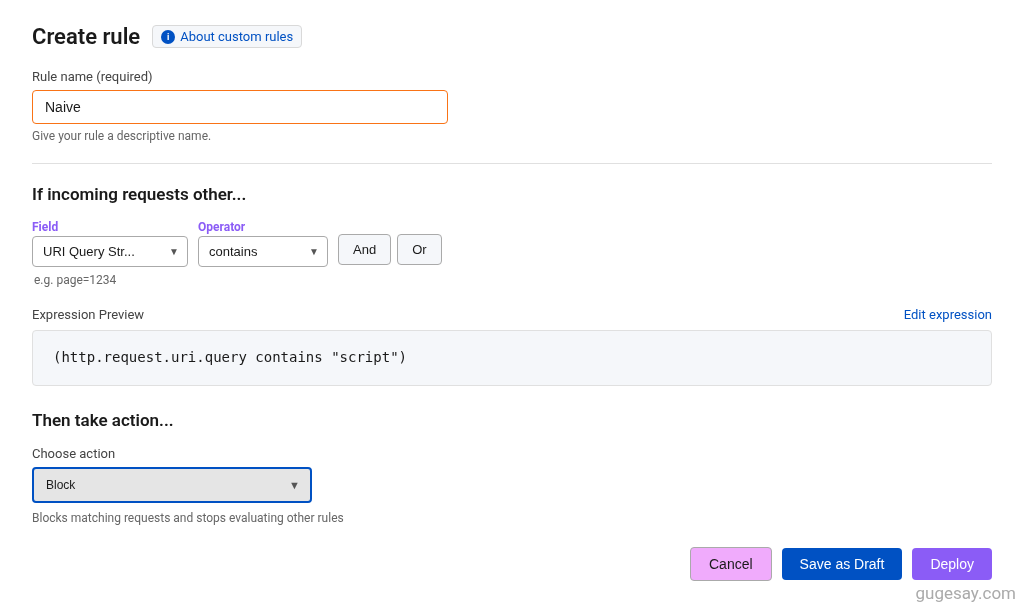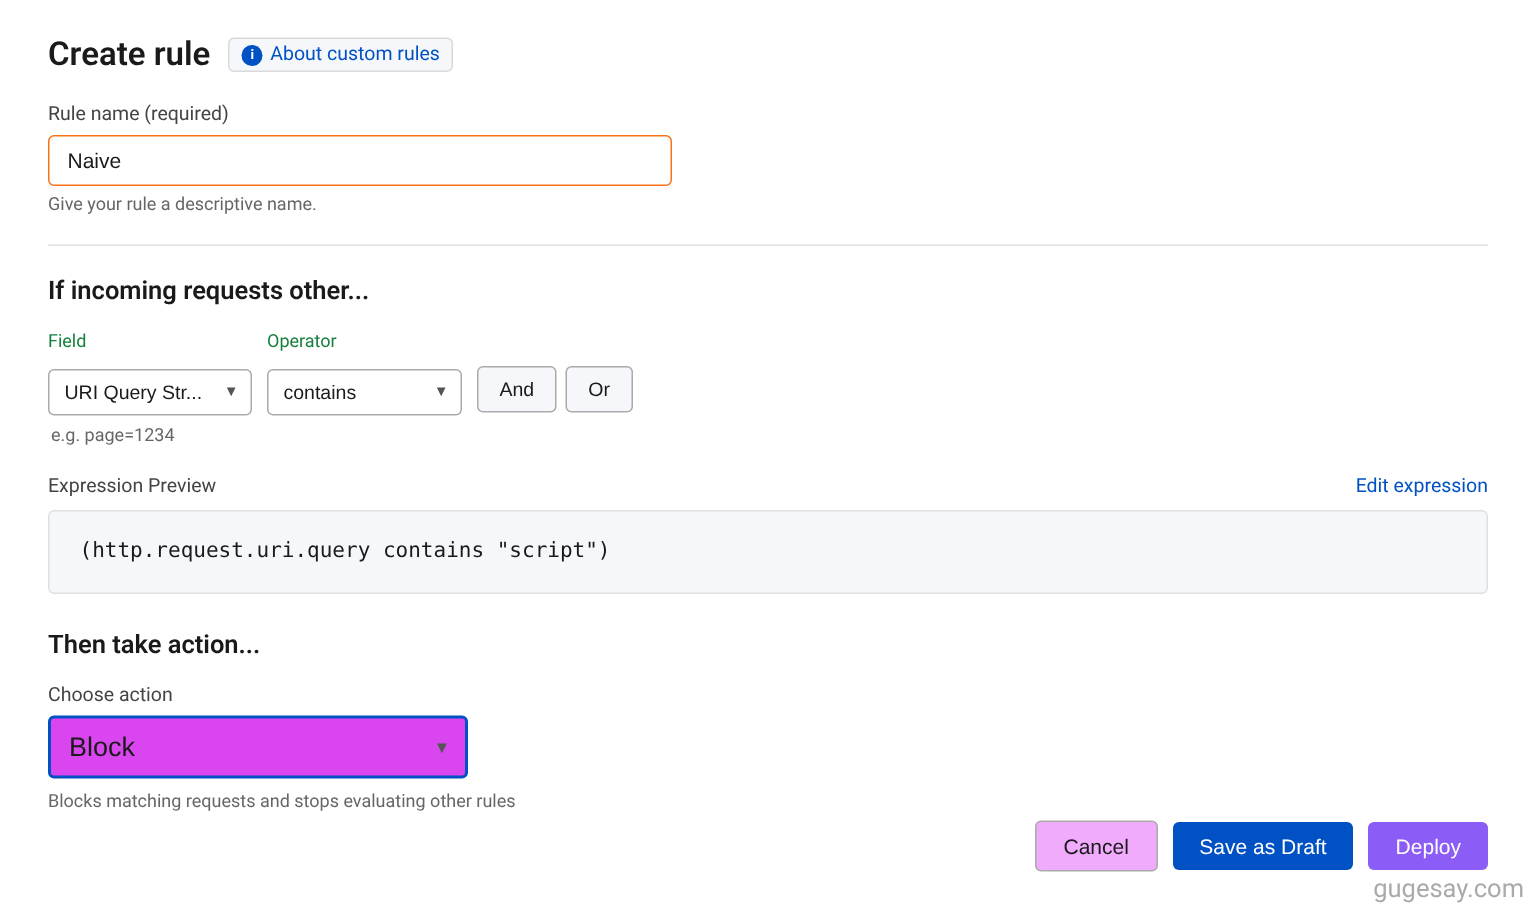"Field" .col-label { color: #15803d -> #8b5cf6; font-weight: none -> bold; margin-bottom: 12px -> 2px }
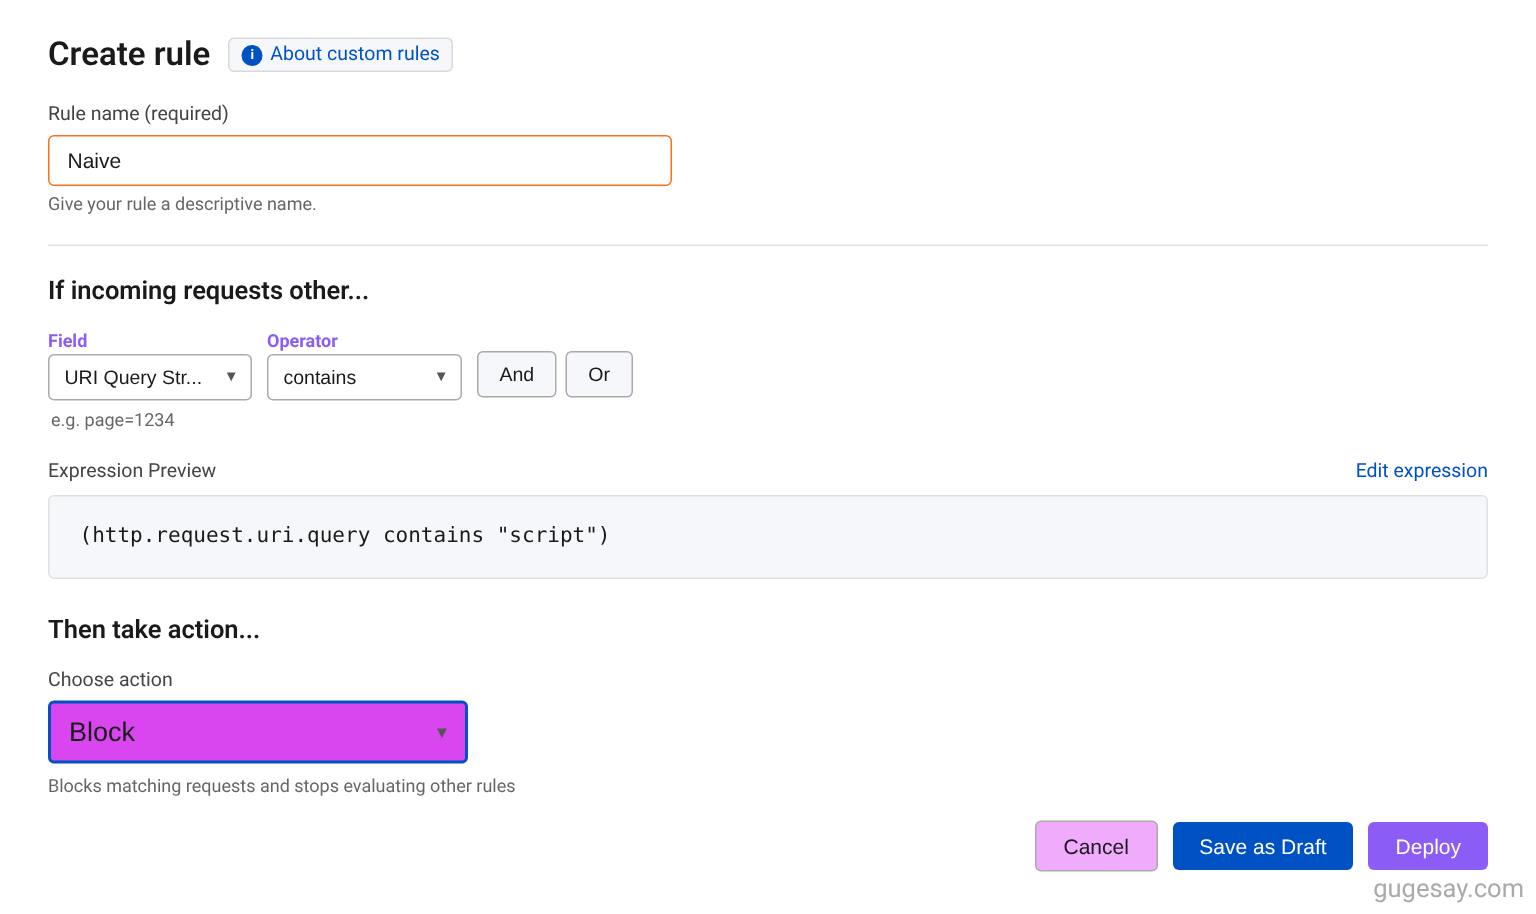"URI Query Str..." .select-field-field { width: 136px -> 156px }
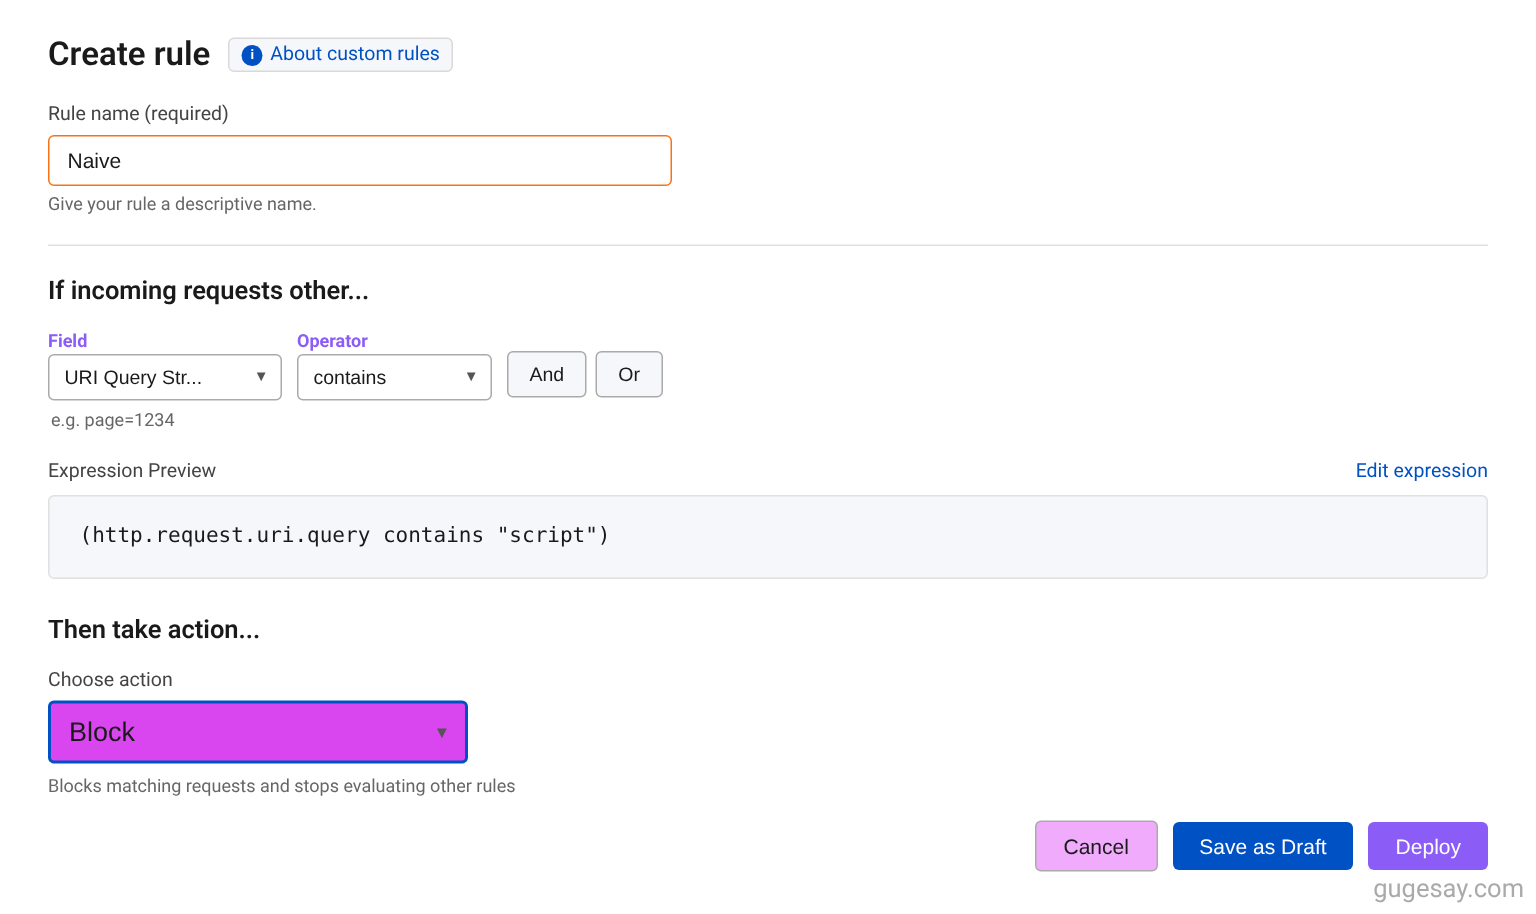"Block" .action-select { background: #d946ef -> #e5e5e5; font-size: 18px -> 12px }
